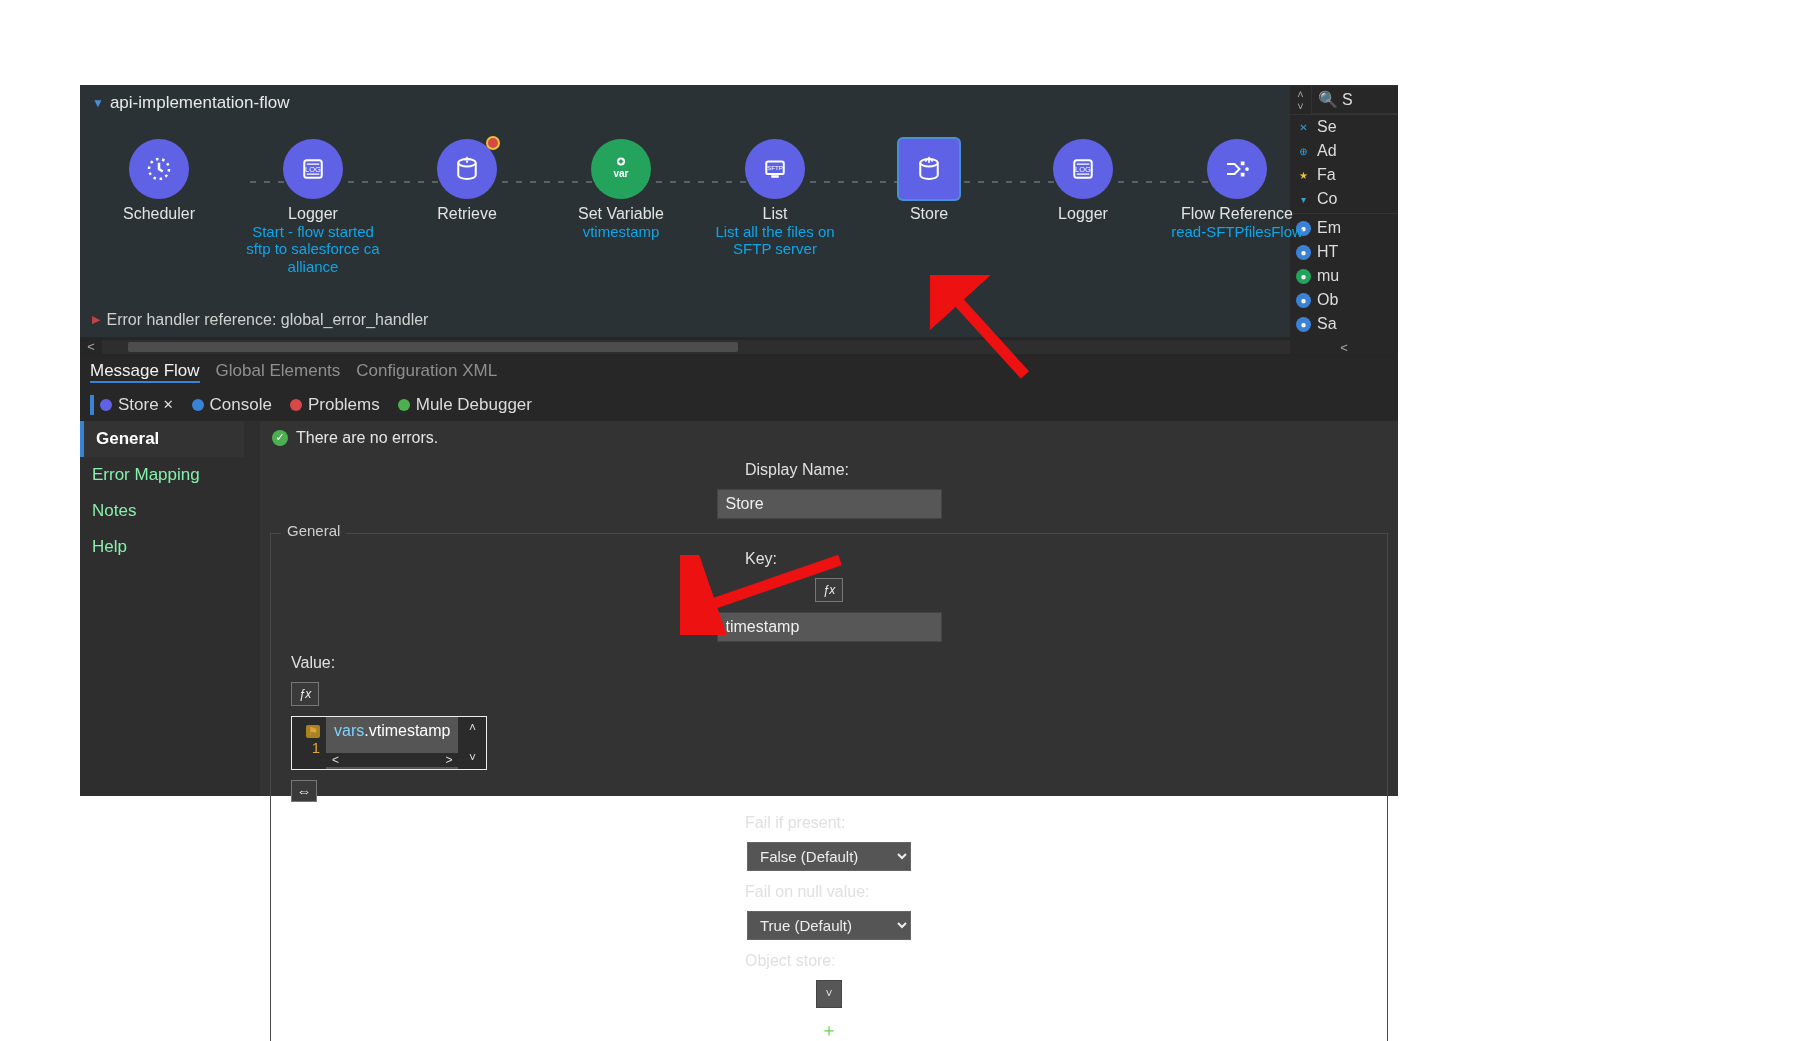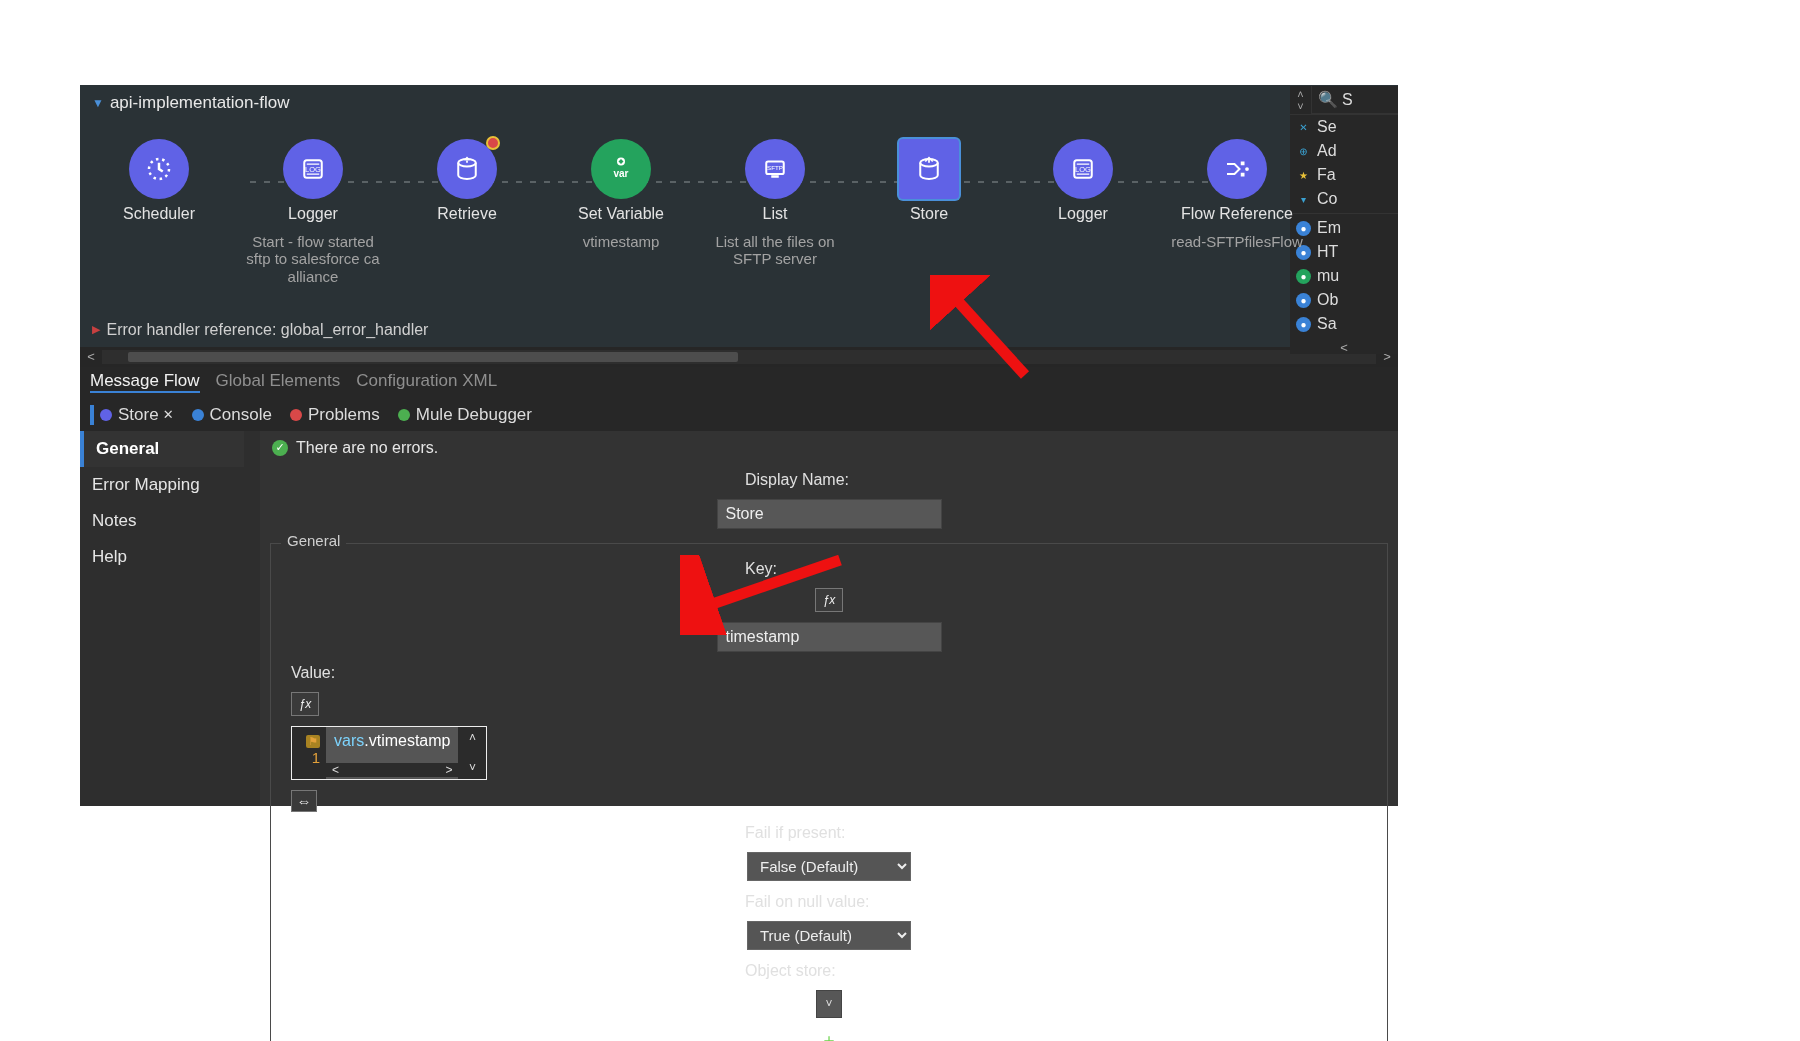"Start - flow started sftp" .node .sub { color: #a3a3a3 -> #0ea5e9; margin-top: 10px -> 0 }
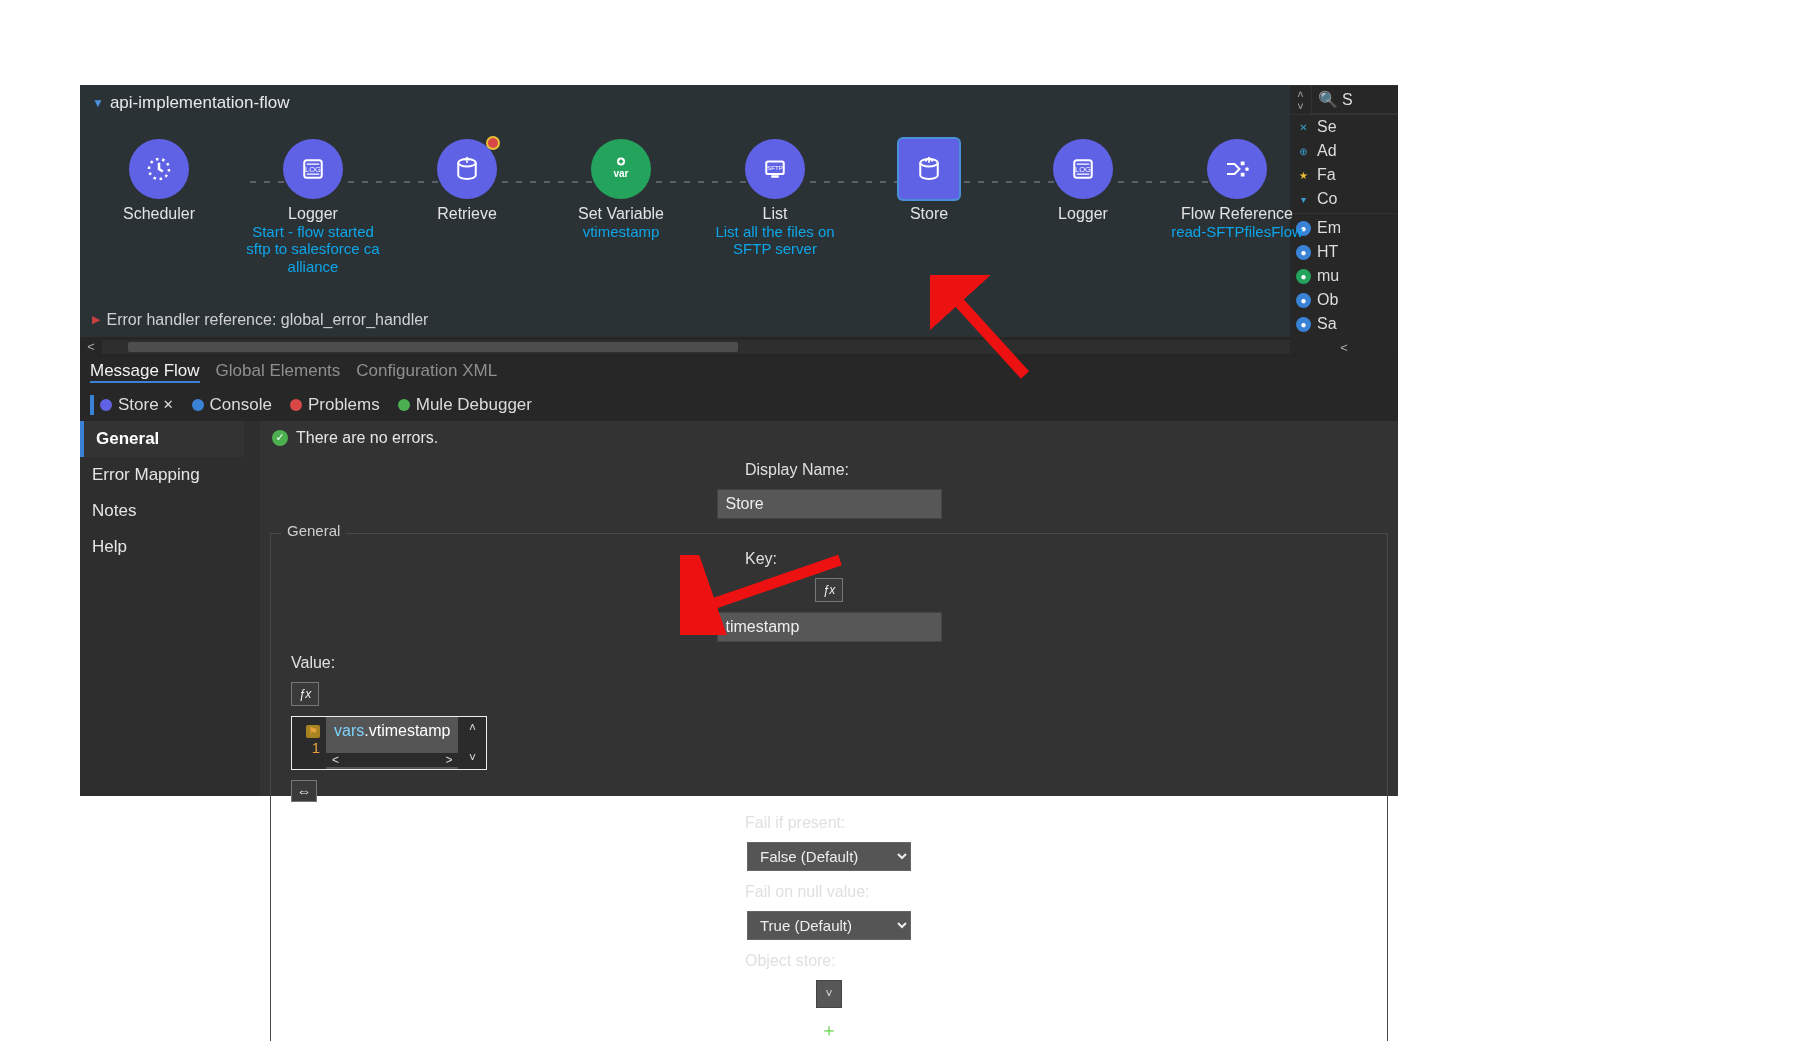"Error Mapping" .sidebar .sitem { color: #e5e5e5 -> #86efac }
